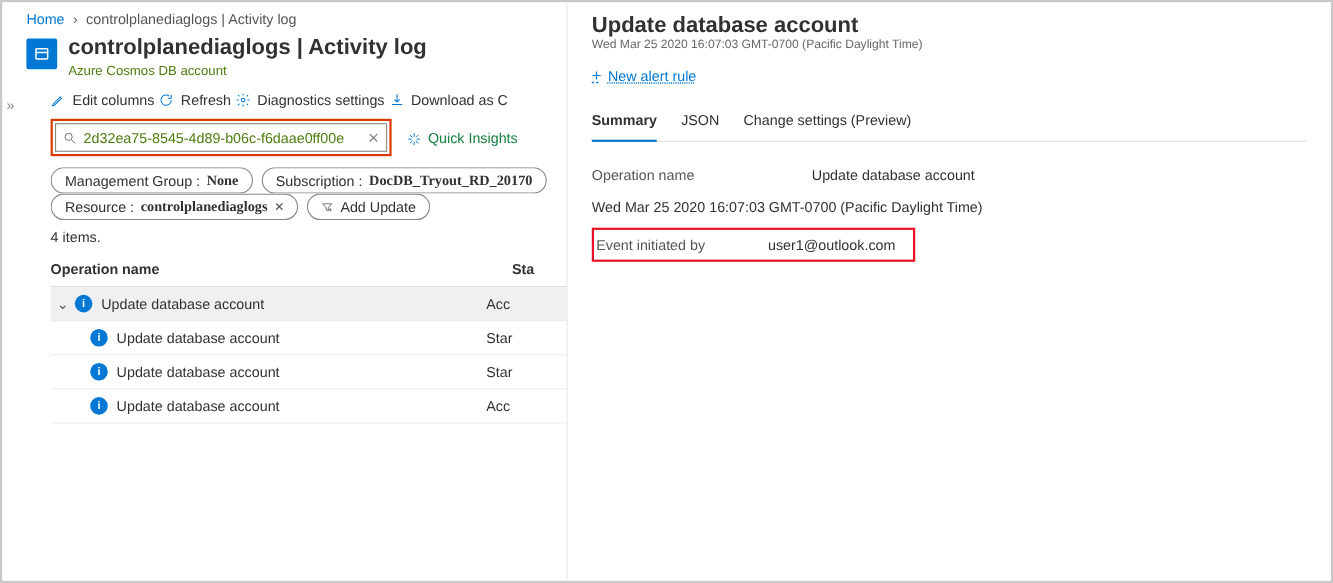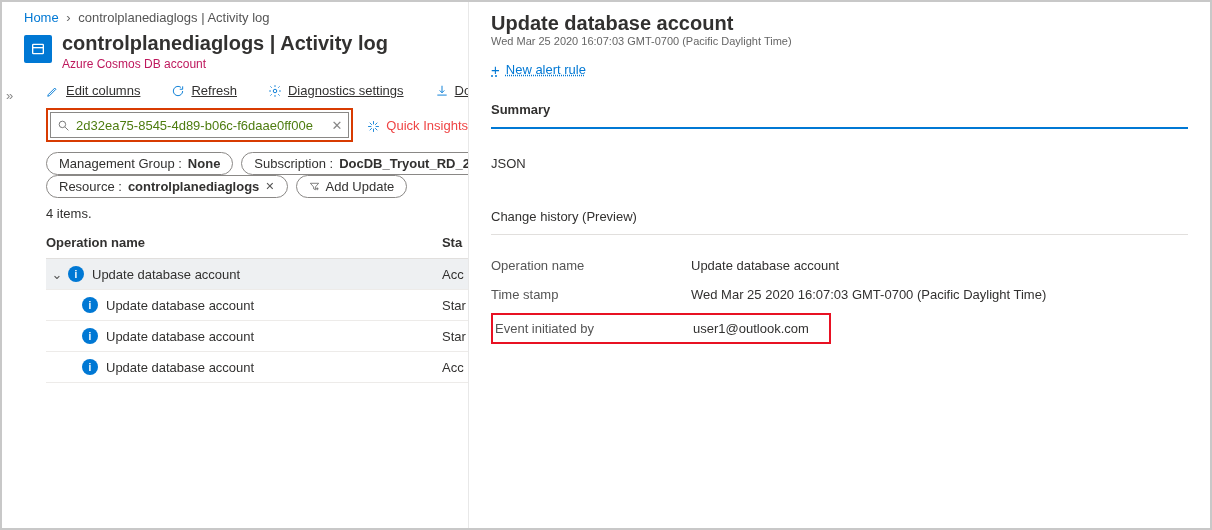"Home › controlplanediaglogs | Activity" .left { width: 467px -> 514px }
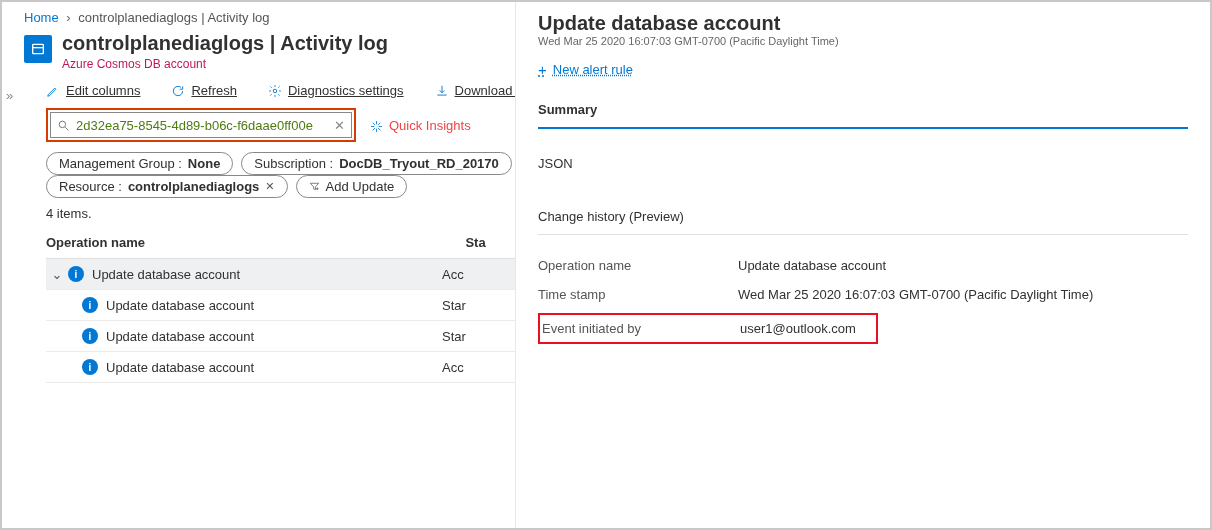"Azure Cosmos DB account" .hdr .sub { color: #be185d -> #4d7c0f }
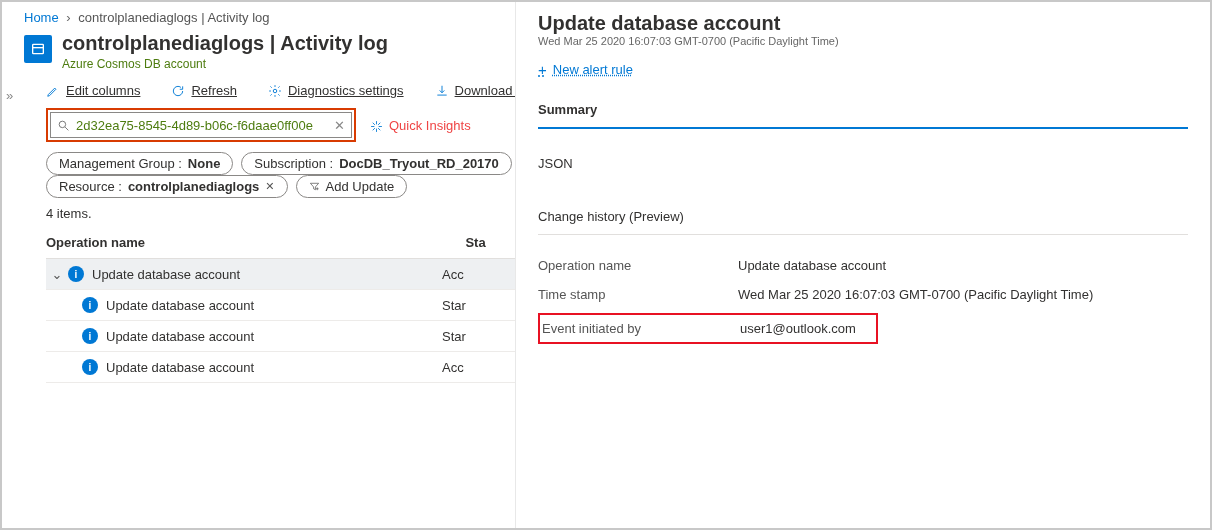"Edit columns" .toolbar { gap: 31px -> 4px; text-decoration: underline -> none }
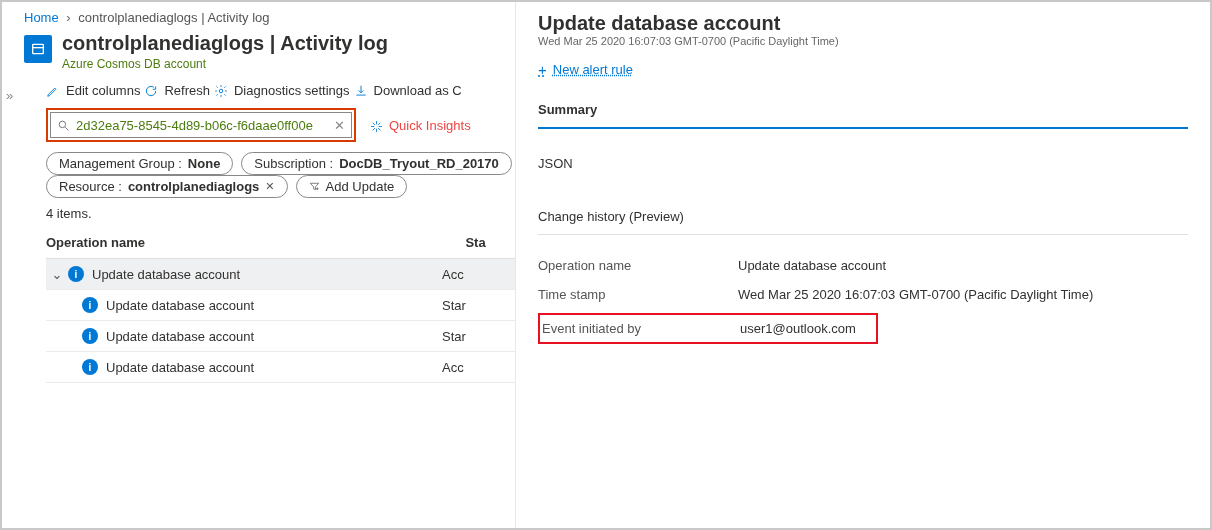"Summary" .rtabs { flex-direction: column -> none }
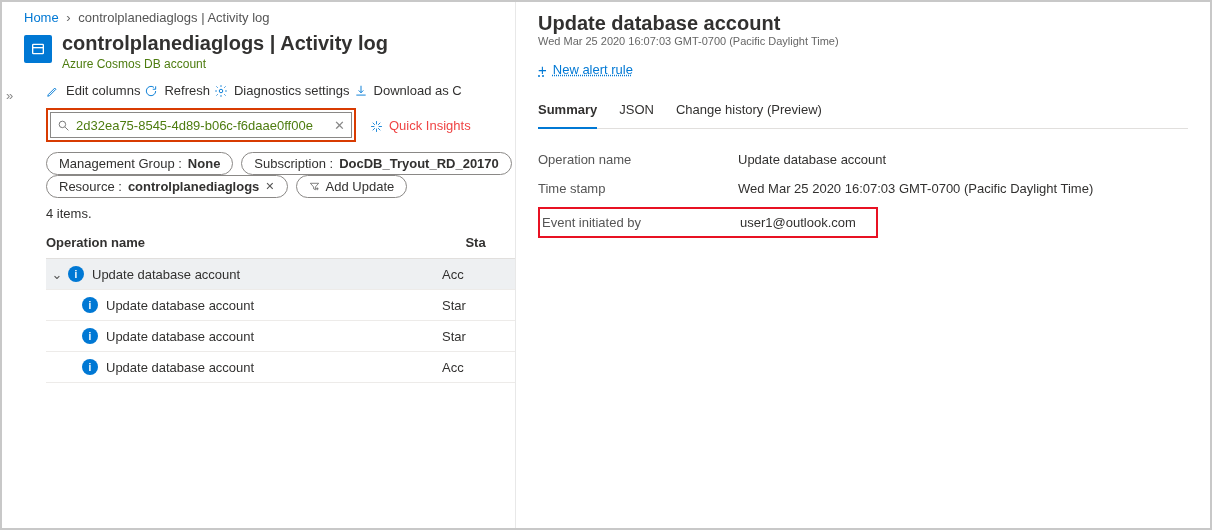"Change history (Preview)" div.rtab { text: history -> settings }
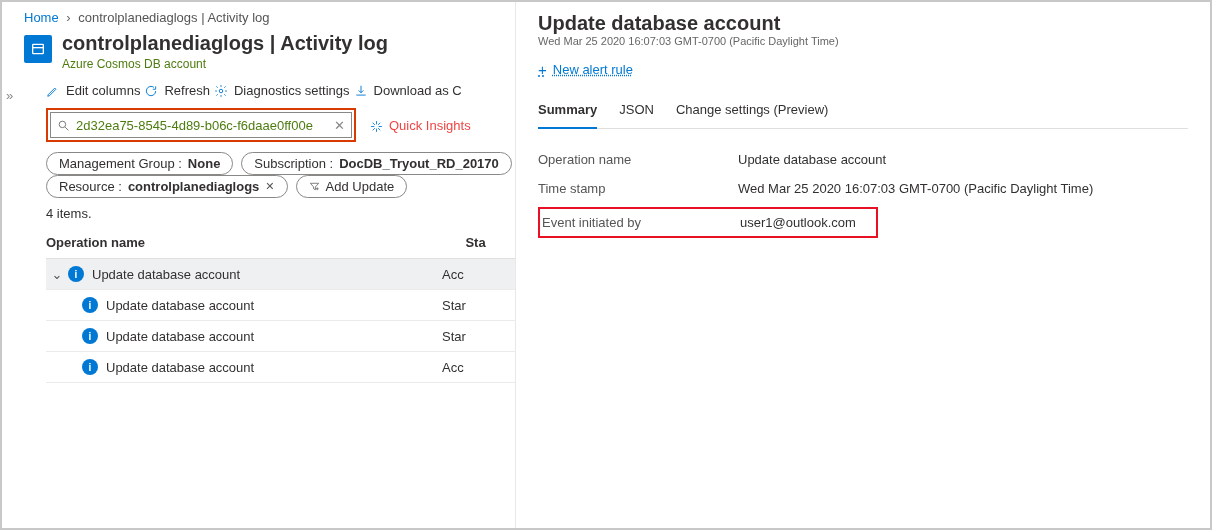"Quick Insights" .qi { color: #ef4444 -> #15803d }
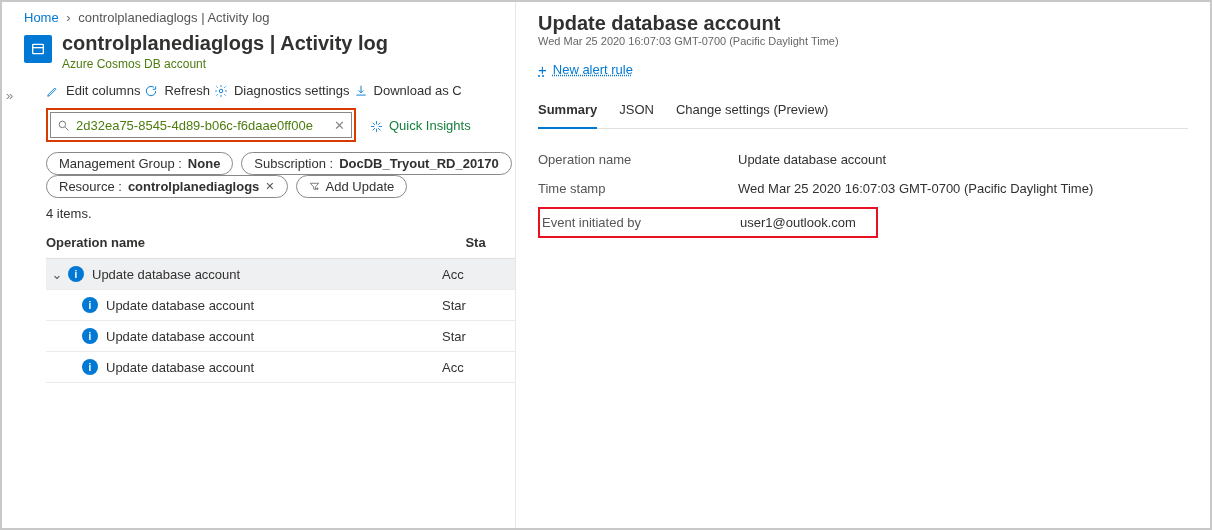"None" .pill b { font-family: none -> Liberation Serif, serif }
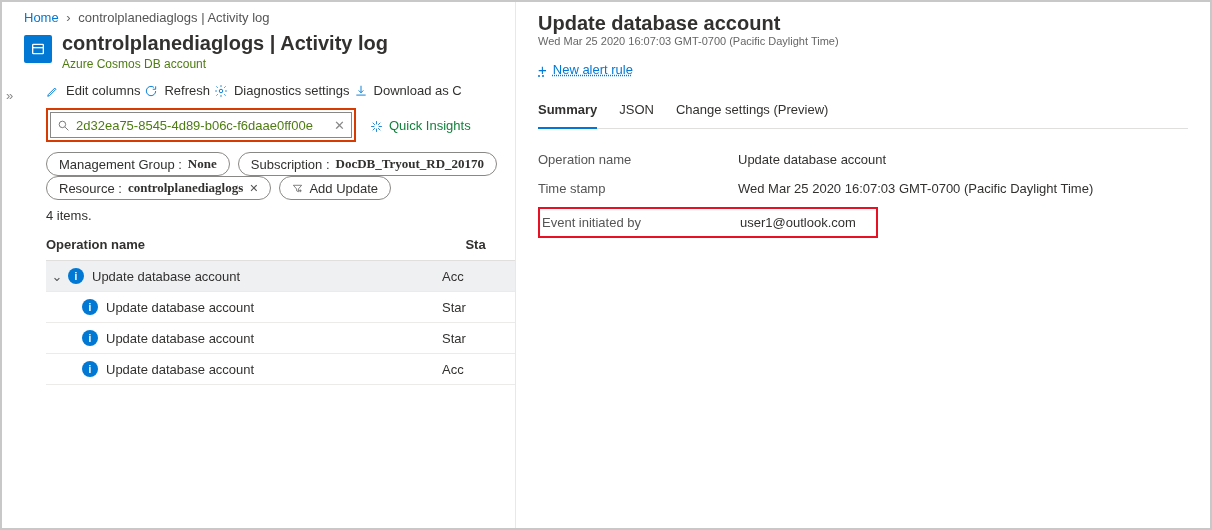"Time stamp" div.k { html: <div>Time stamp</div> -> none }
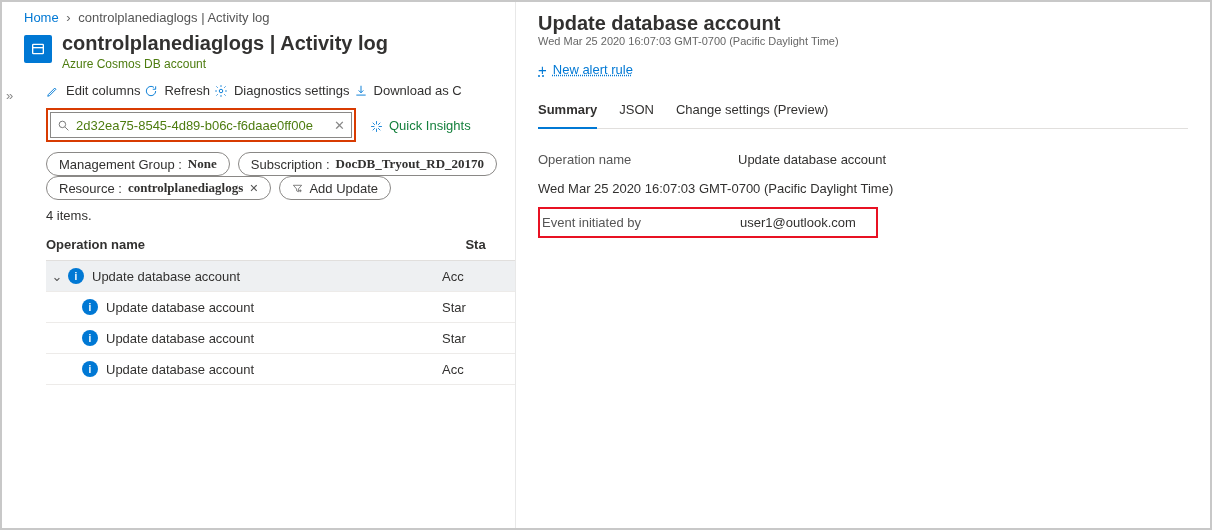"Event initiated by" .redbox { width: 340px -> 294px }
